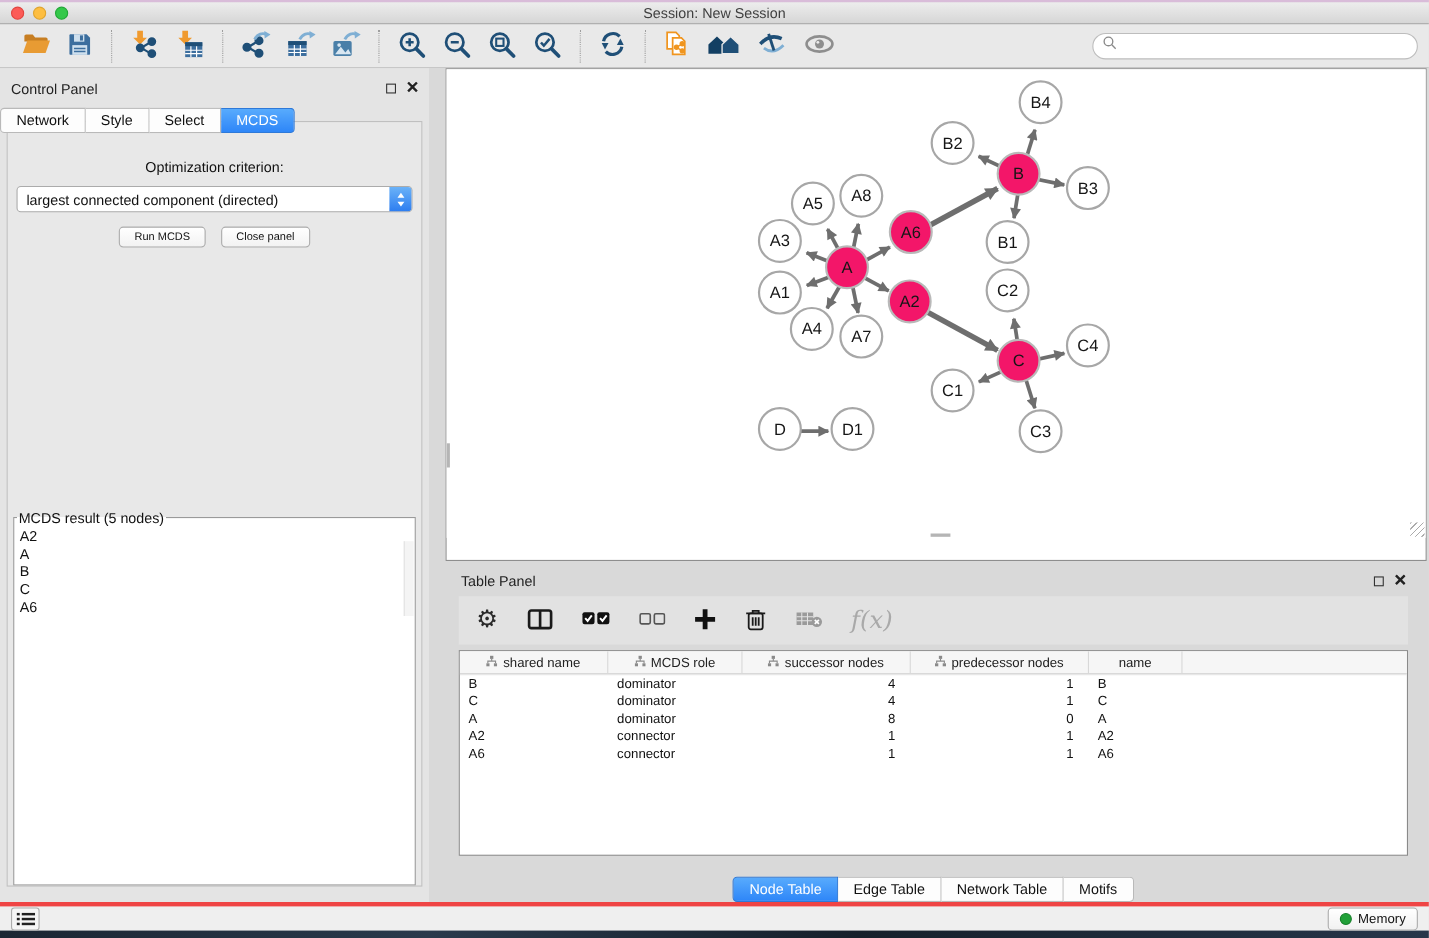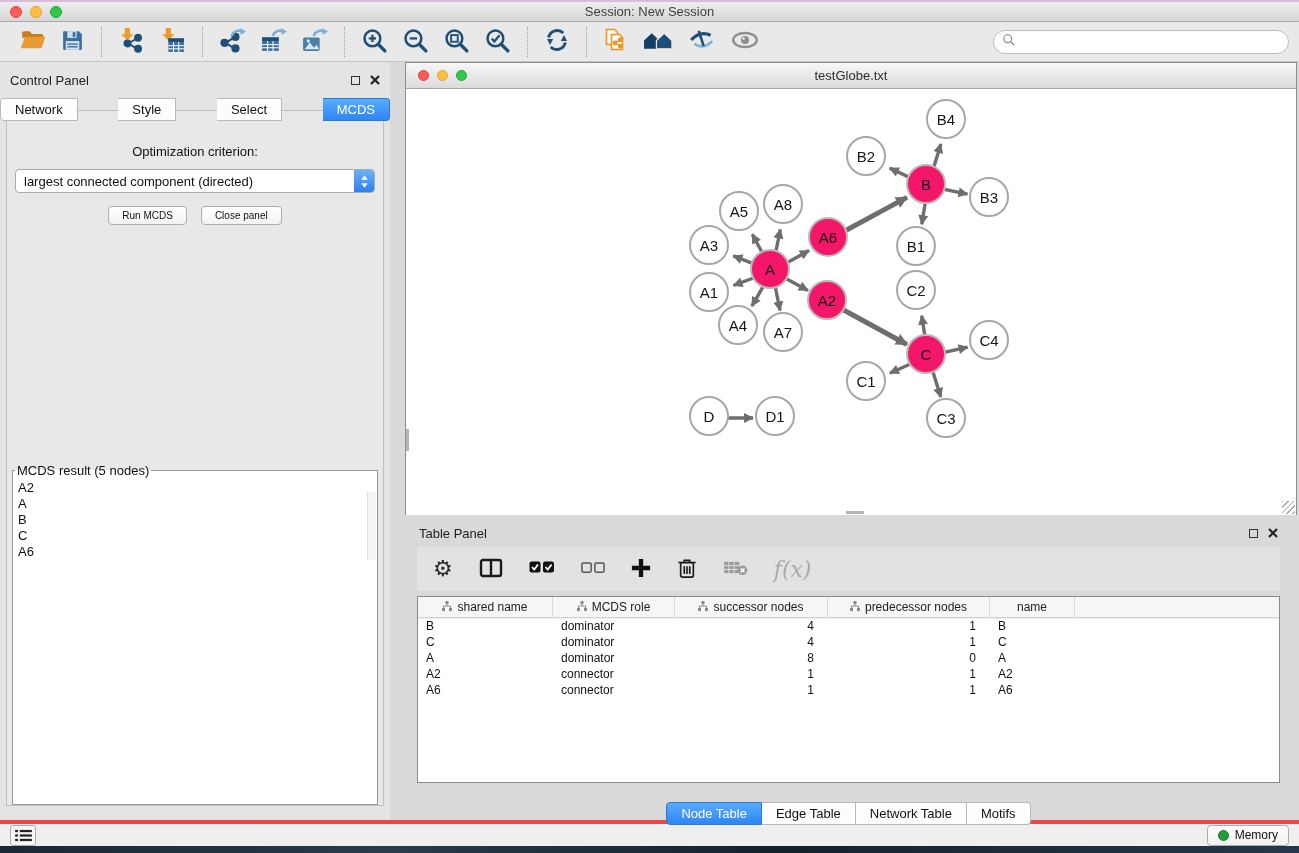"testGlobe.txt" div.net-titlebar { html: <div> <div> <span></span> <span></span> <span></span> </div> <span>testGlobe.txt</span> </div> -> none }
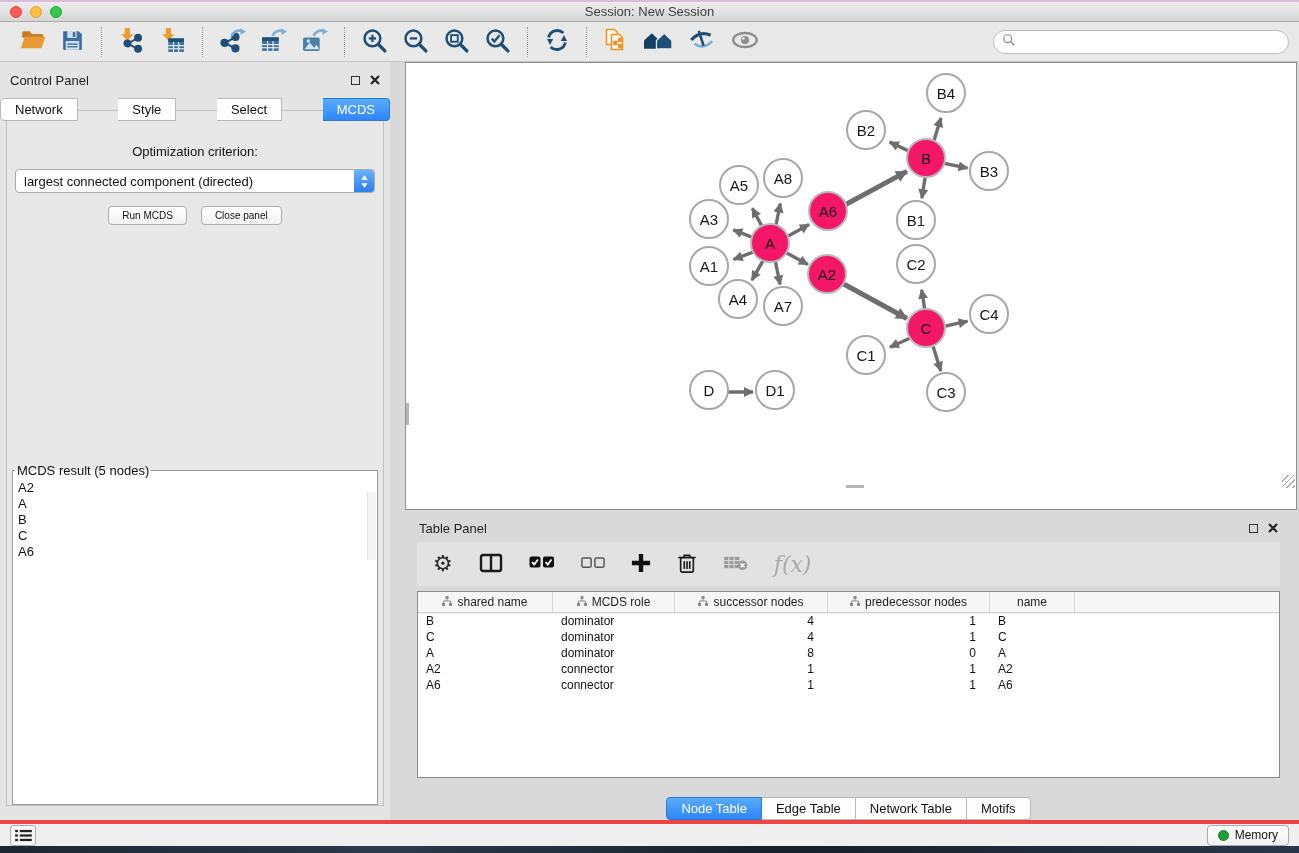"Network" .cp-tabs { justify-content: space-between -> flex-start }
